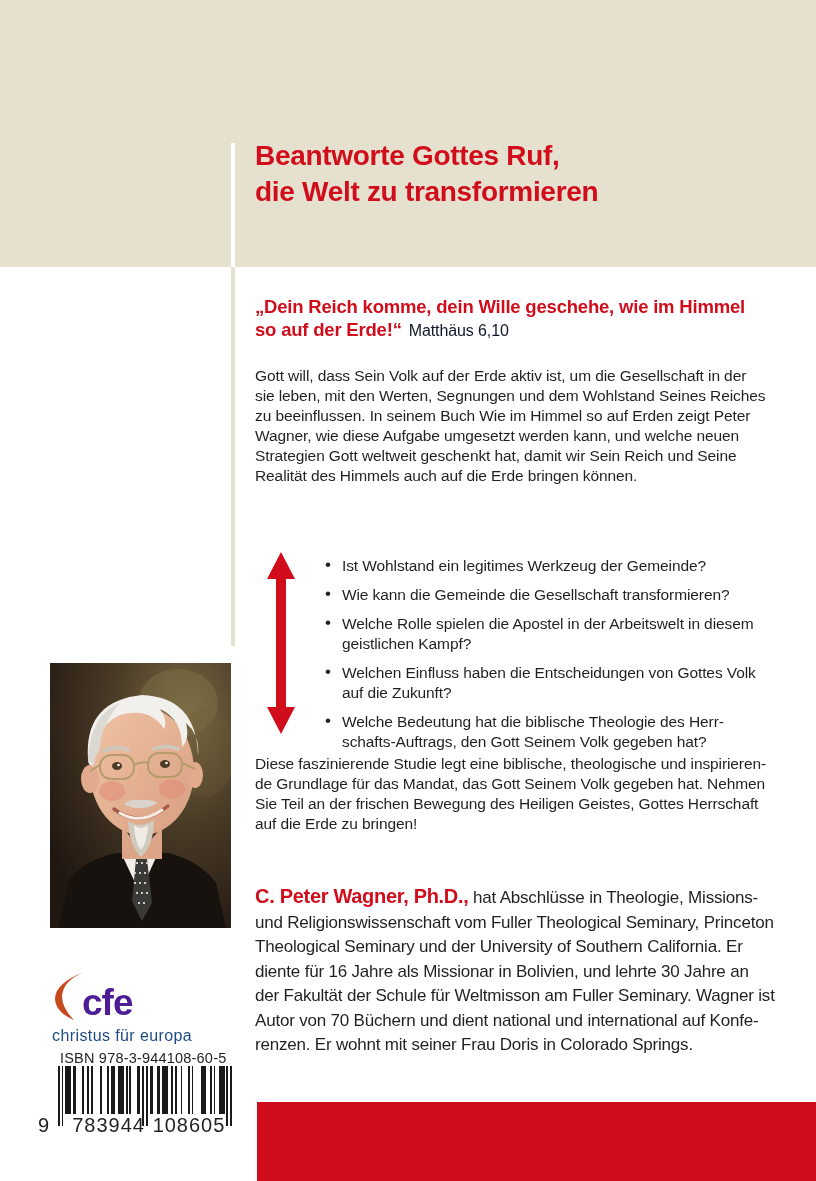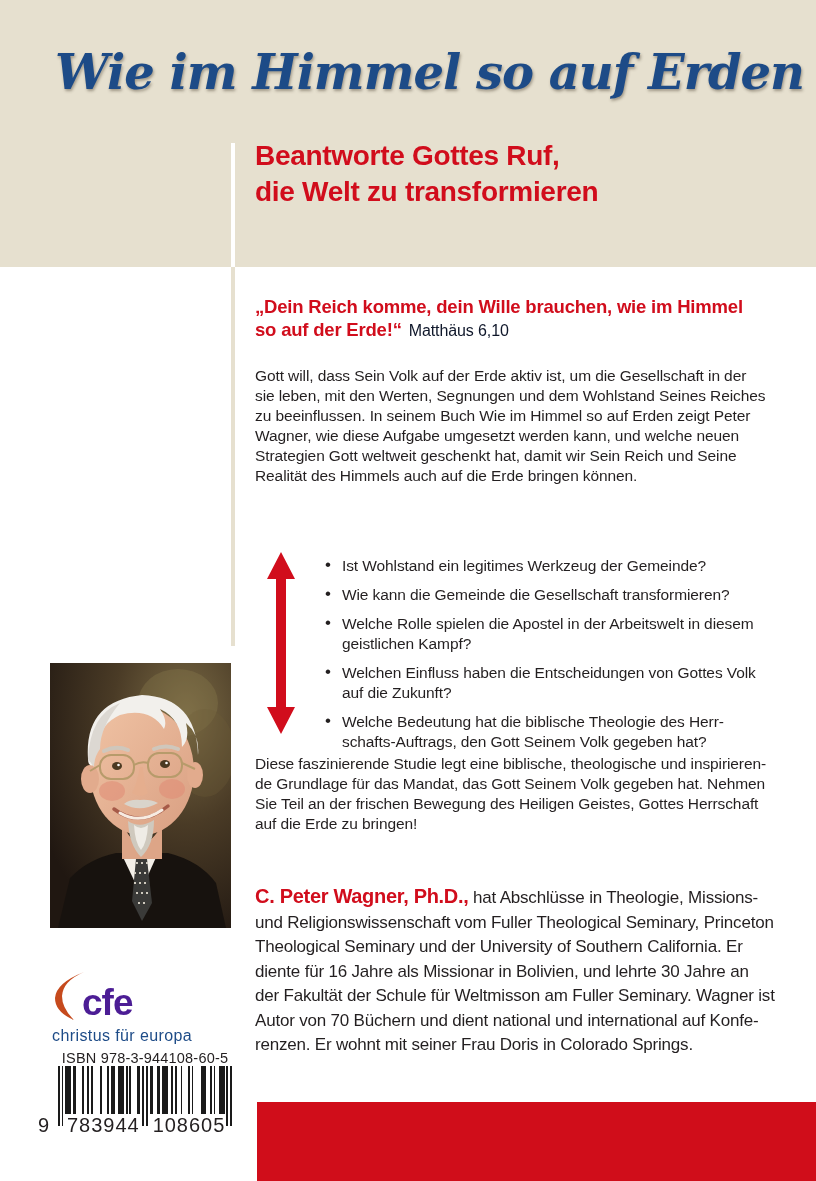"Wie im Himmel so auf" div.title { html: <div>Wie im Himmel so auf Erden</div> -> none }
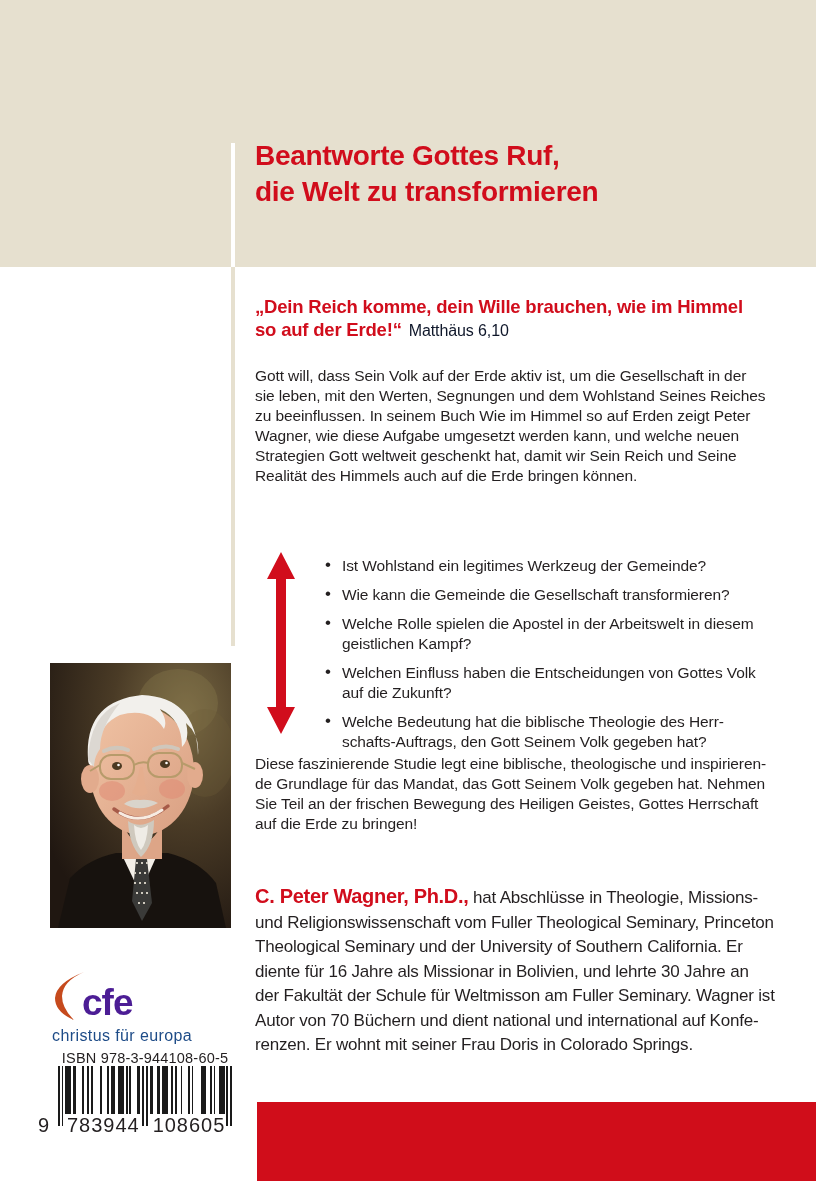"„Dein Reich komme, dein Wille" div.red { text: brauchen -> geschehe }
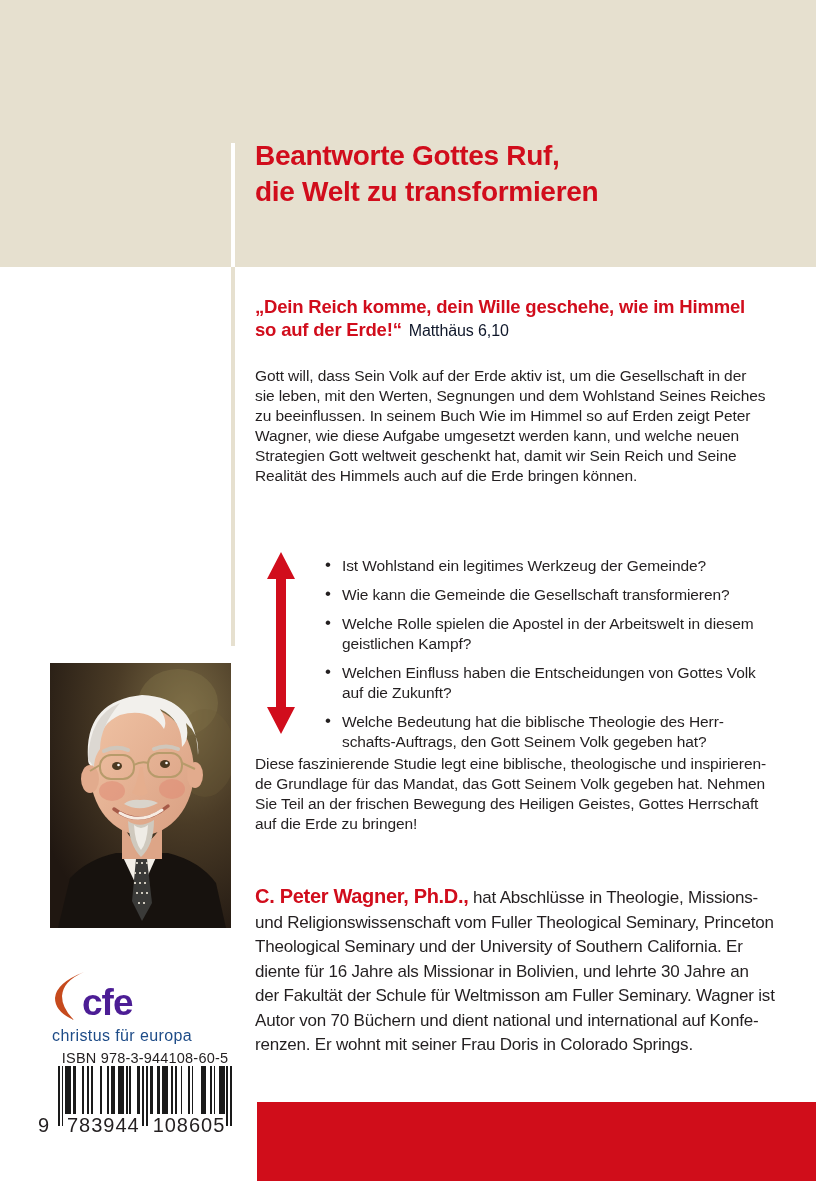"ISBN 978-3-944108-60-5" .isbn-label { left: 50px -> 60px; text-align: center -> left }
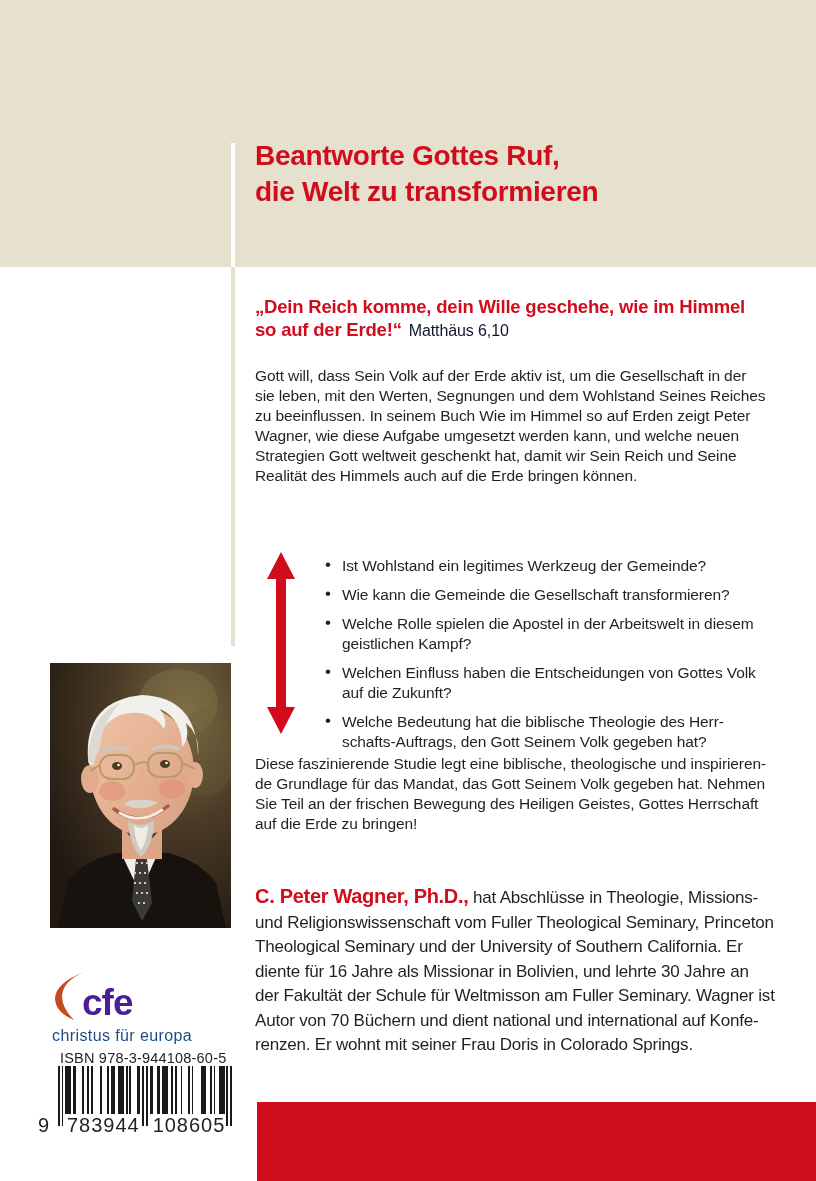"783944" .bc-g1 { text-align: left -> right }
